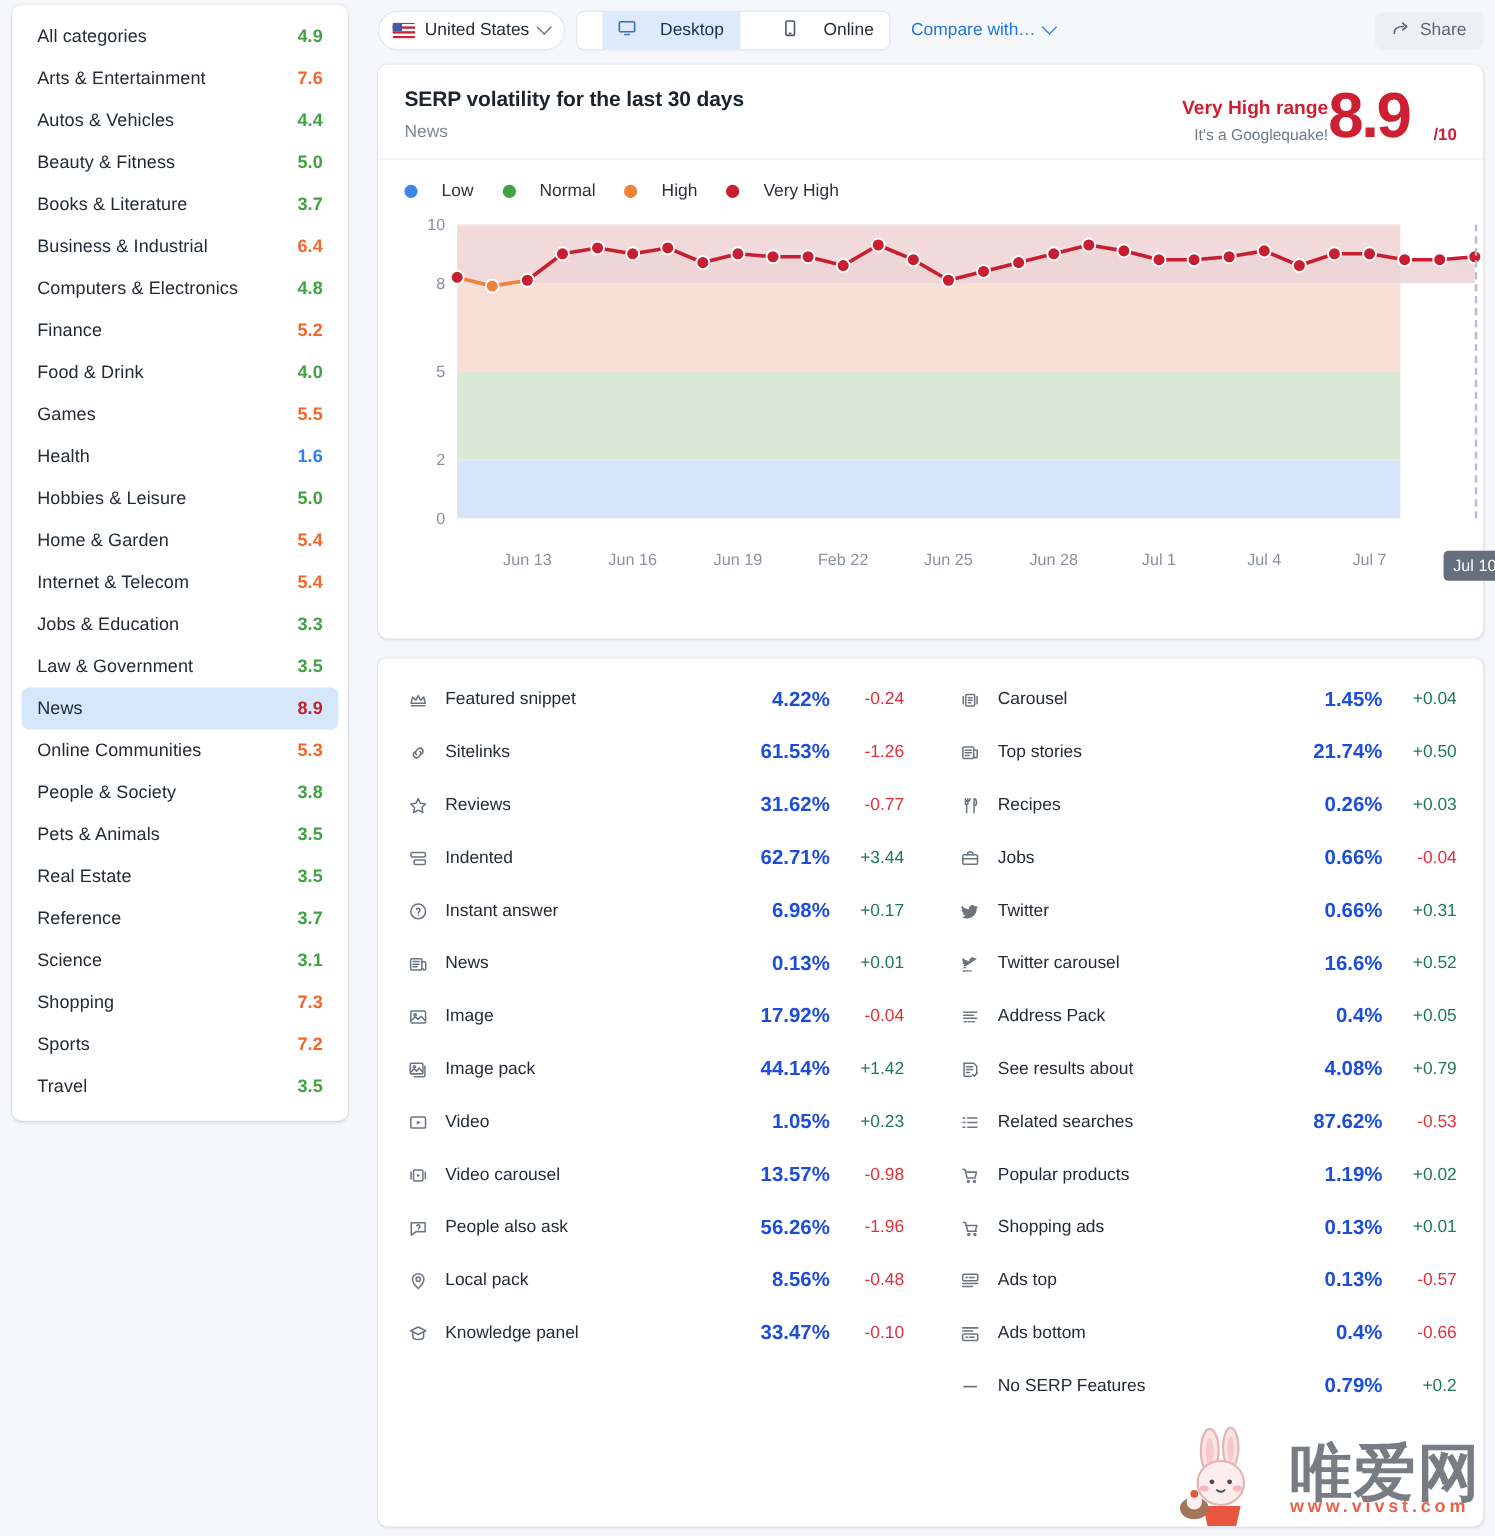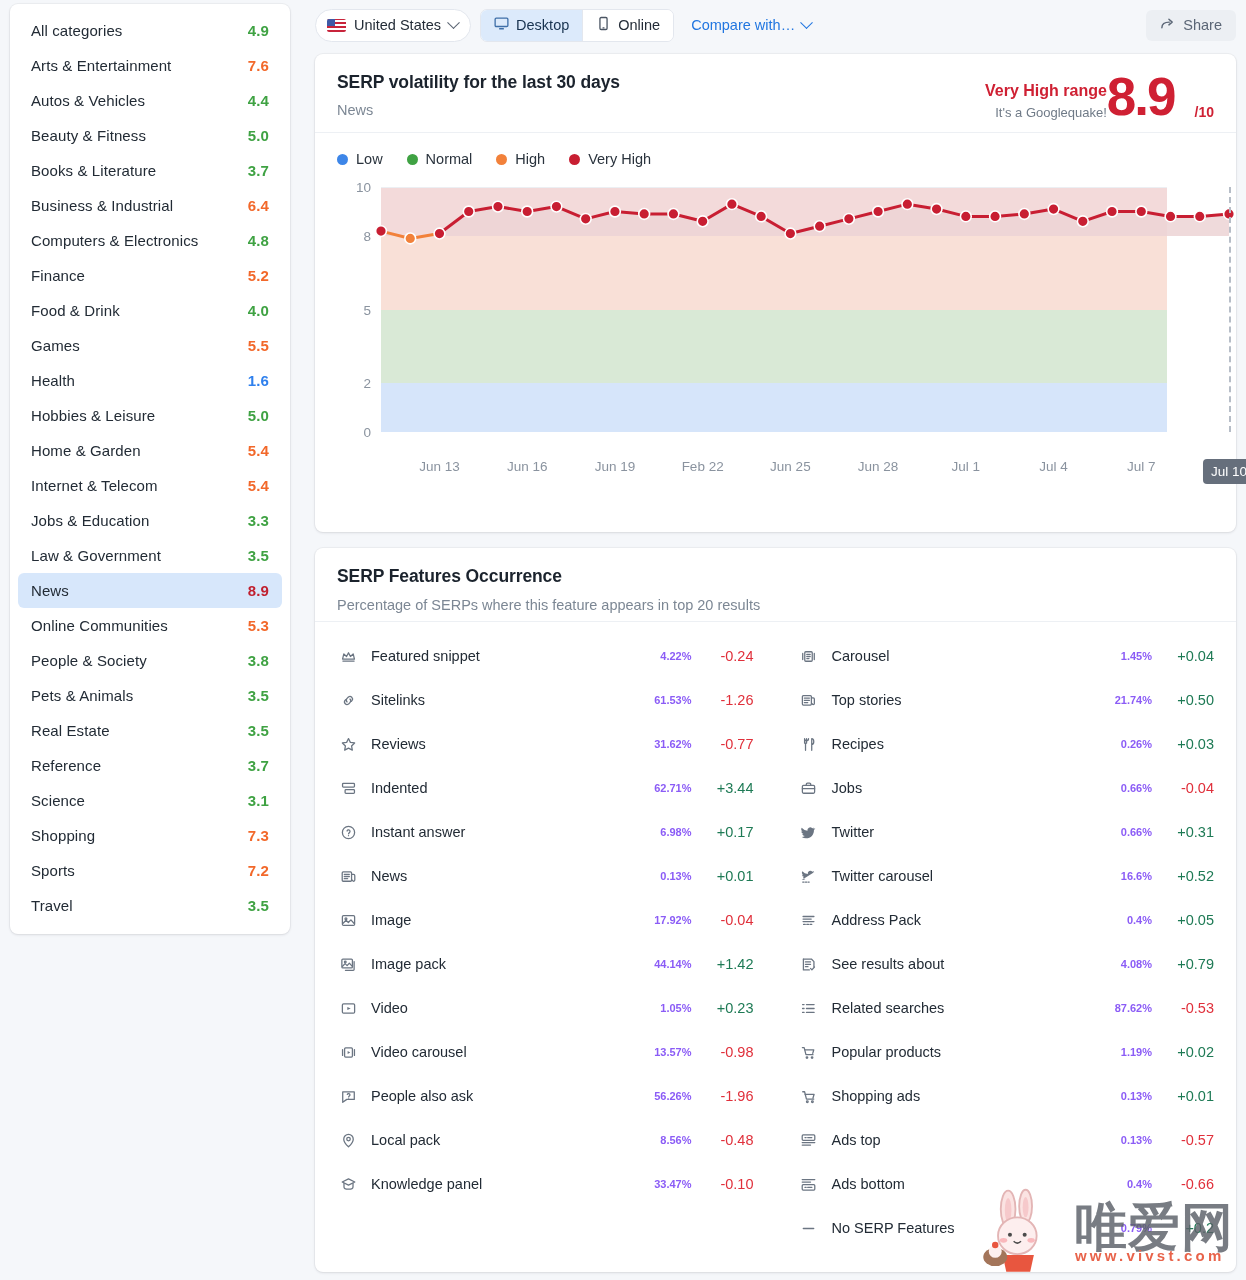"Desktop" .seg-btn { gap: 7px -> 20px; margin-left: none -> 21px }
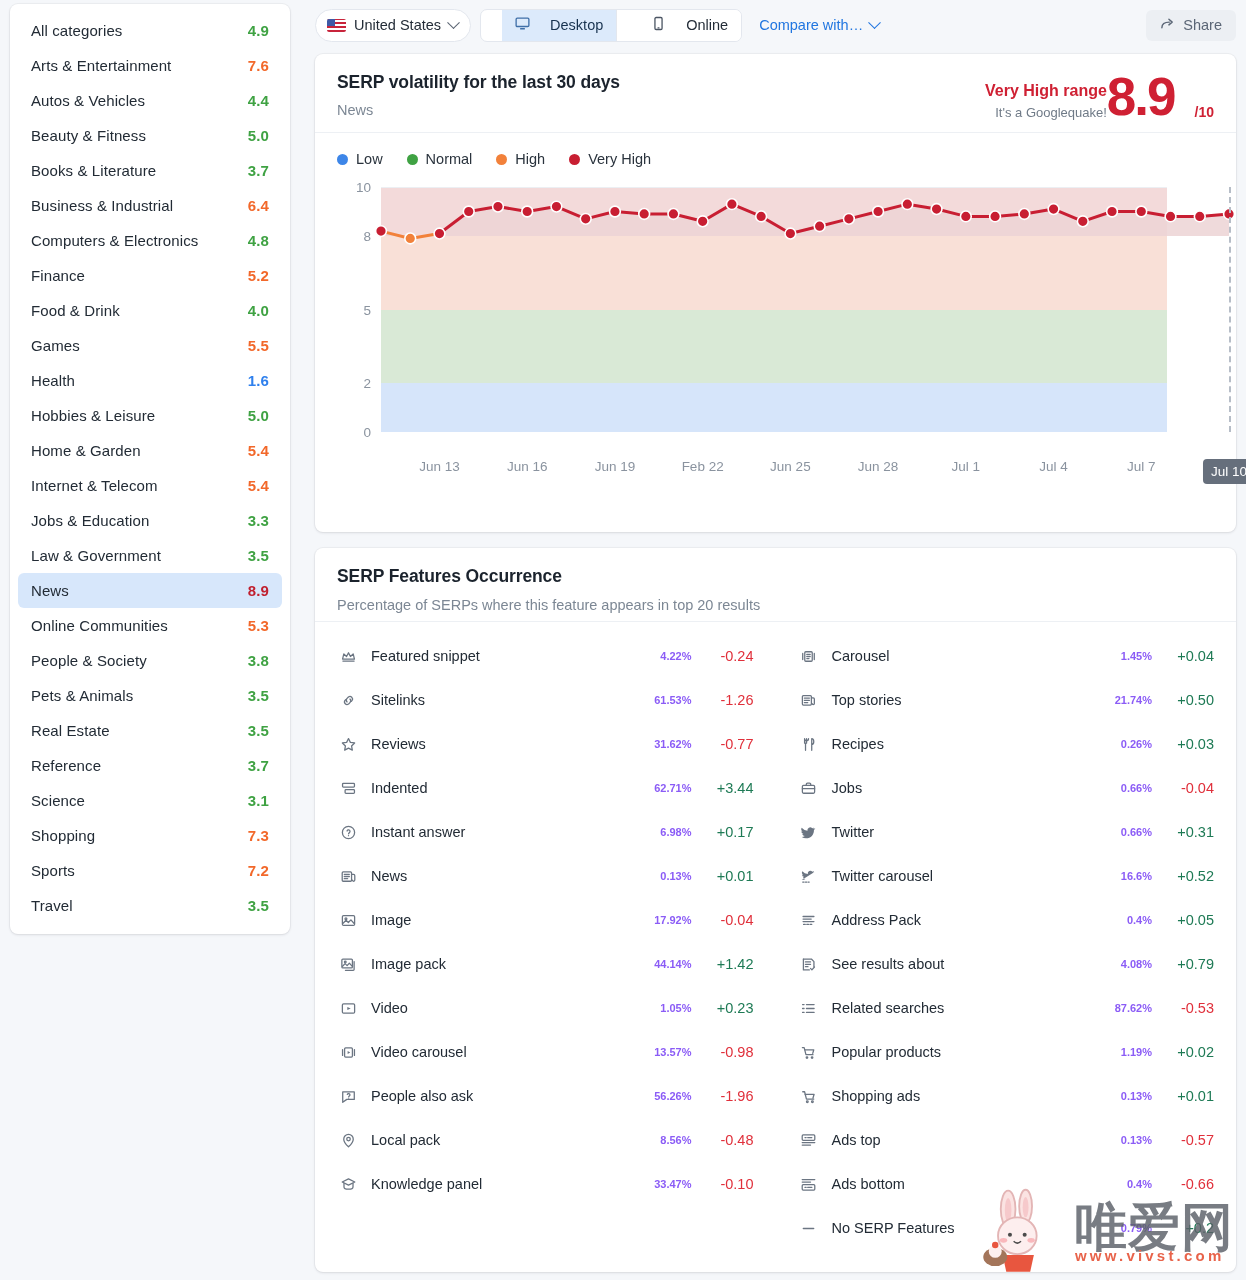"Low" .lg { gap: 8px -> 20px }
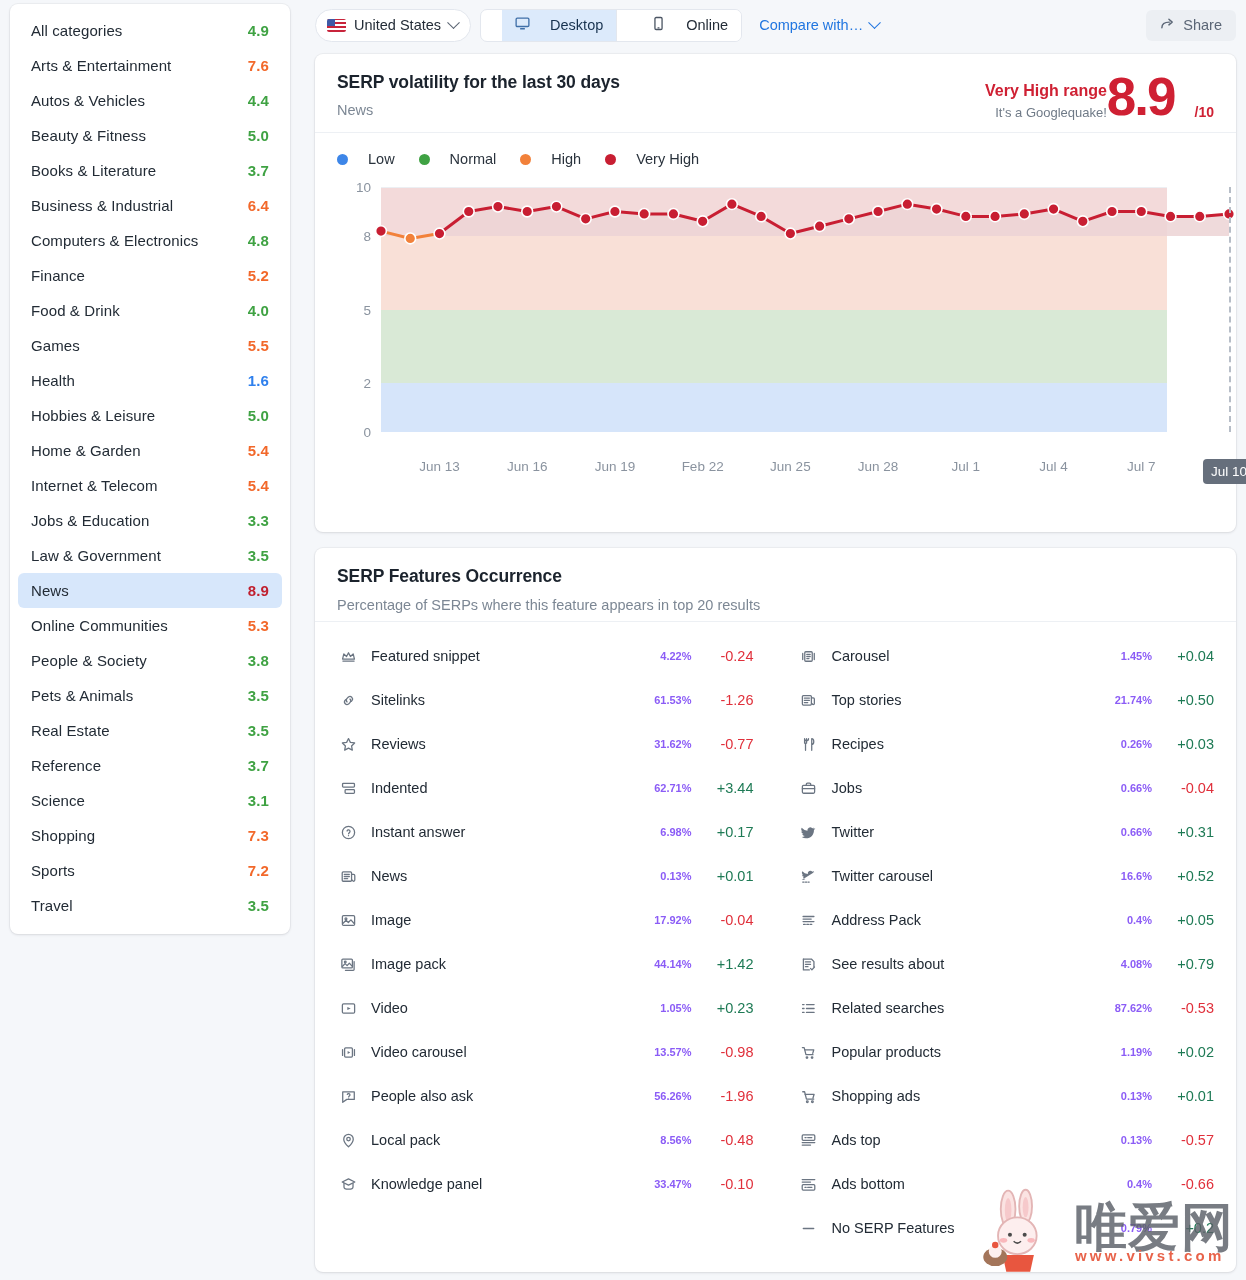"SERP Features Occurrence" div.ft-head { html: <div> <div>SERP Features Occurrence</div> <div>Percentage of SERPs where this feature appears in top 20 results</div> </div> -> none }
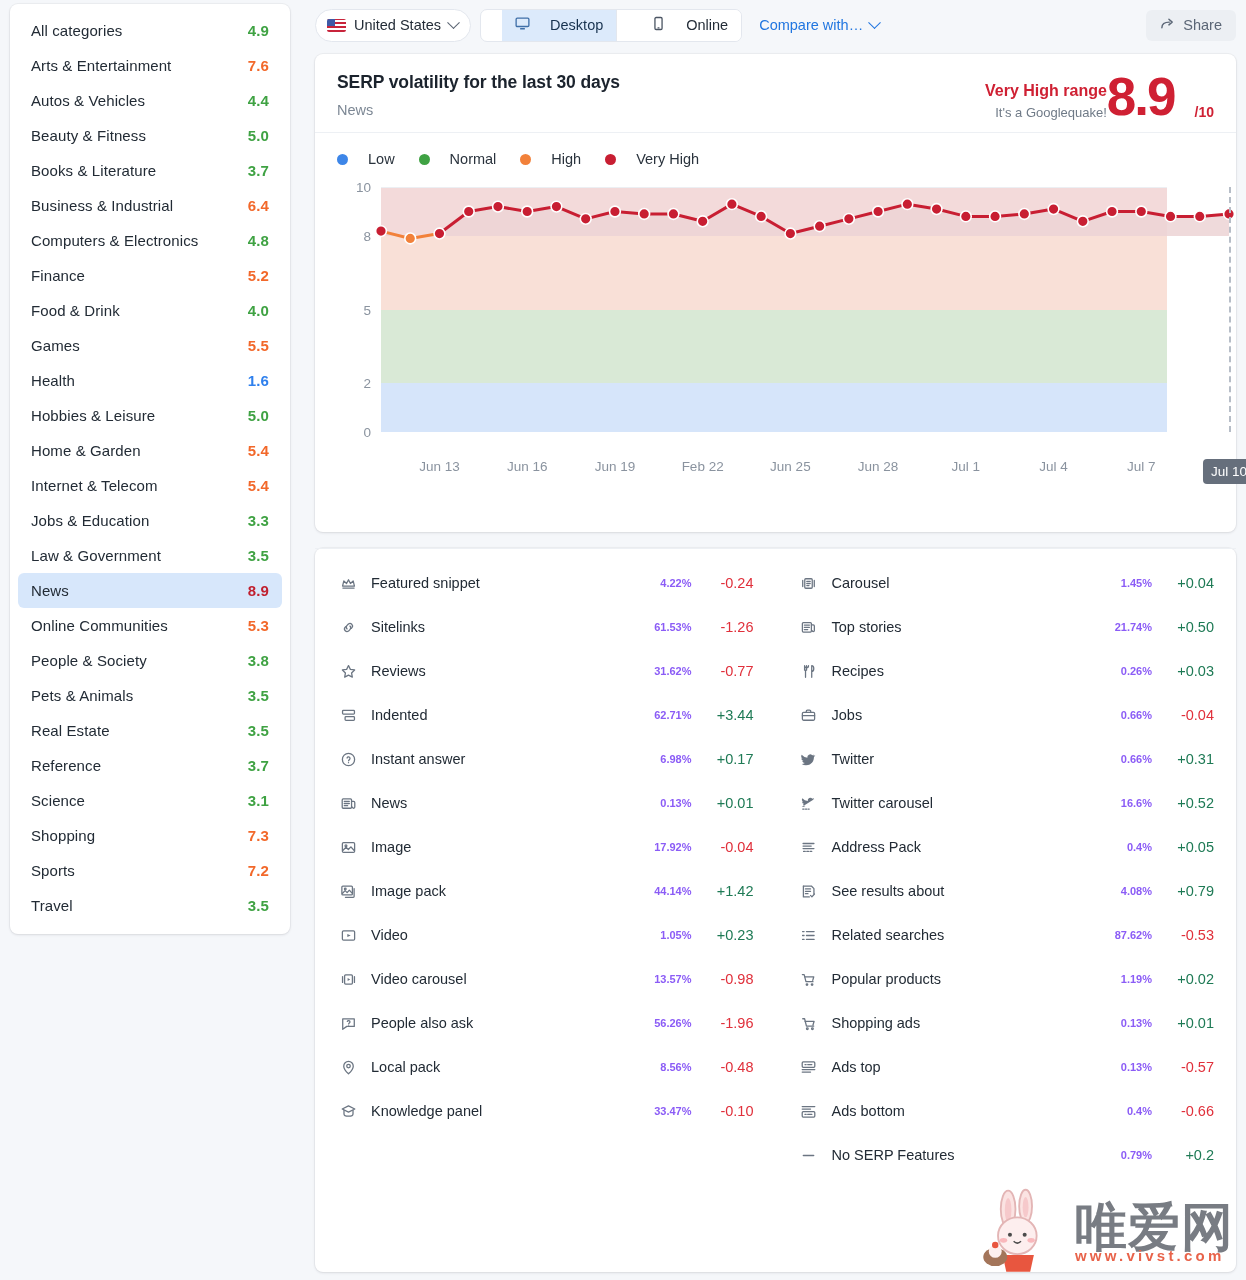"4.22%" .ft-pct { color: #8b5cf6 -> #1d4ed8; font-size: 11px -> 17px }
